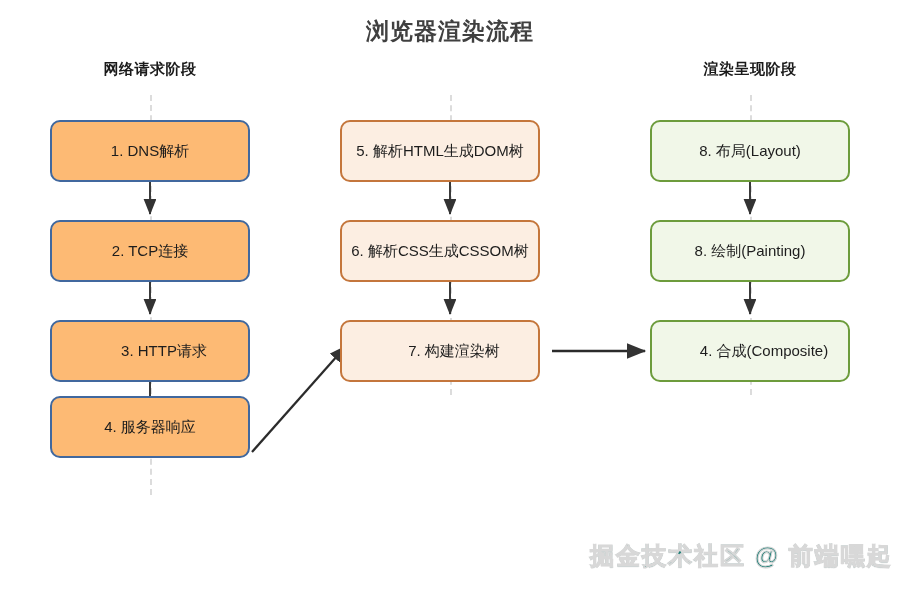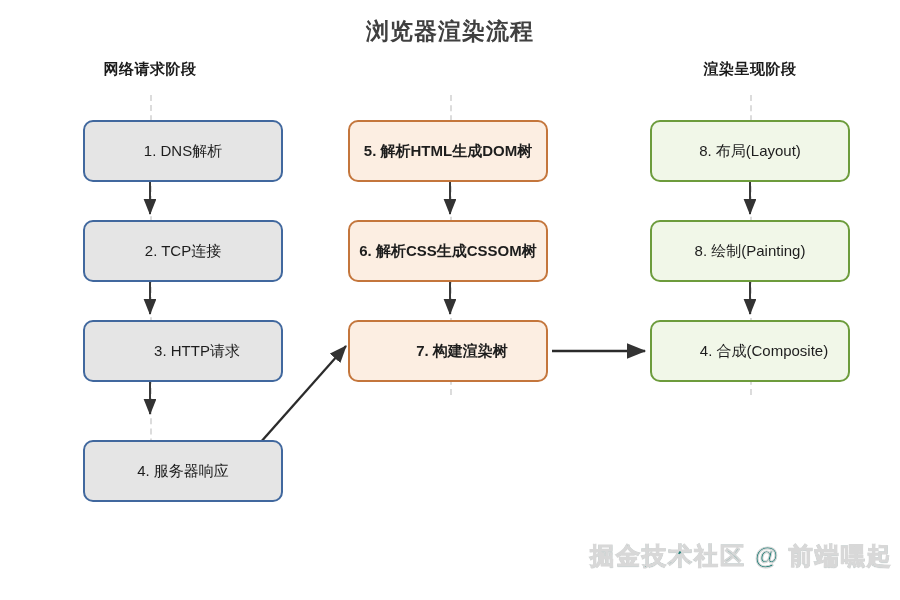"1. DNS解析" .node.blue { background: #e5e5e5 -> #fdba74; margin-left: 33px -> none }
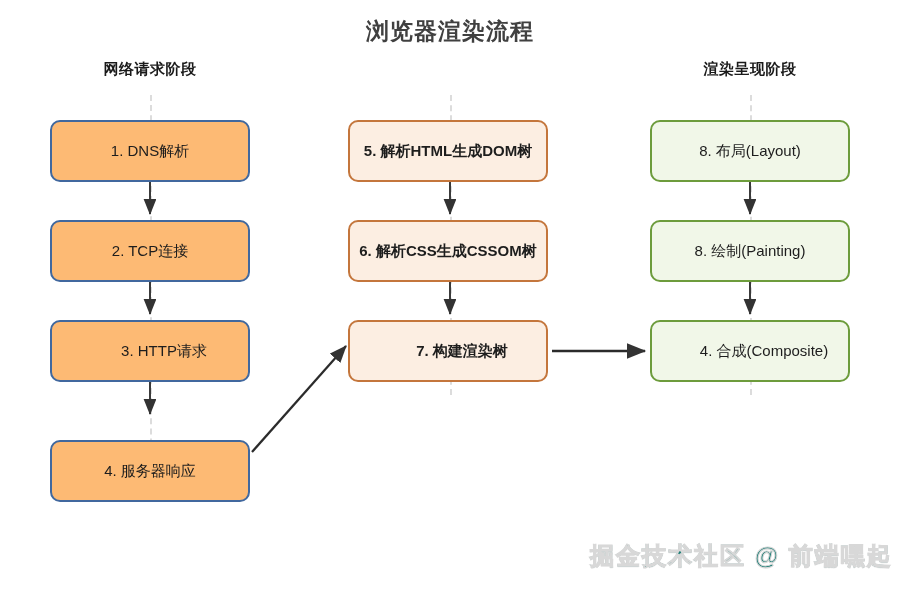"5. 解析HTML生成DOM树" .c1 { font-weight: bold -> none; left: 348px -> 340px }
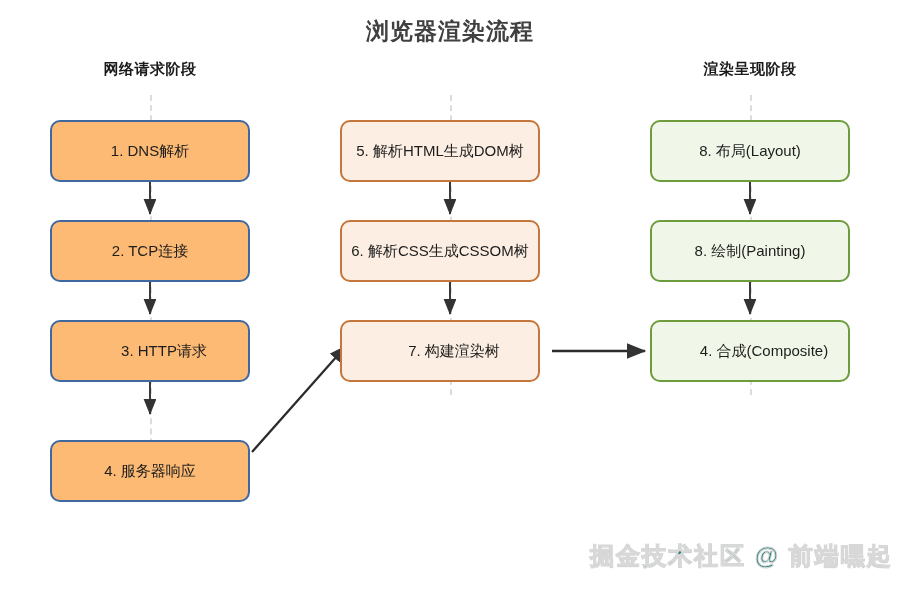"4. 服务器响应" .r3 { top: 440px -> 396px }
